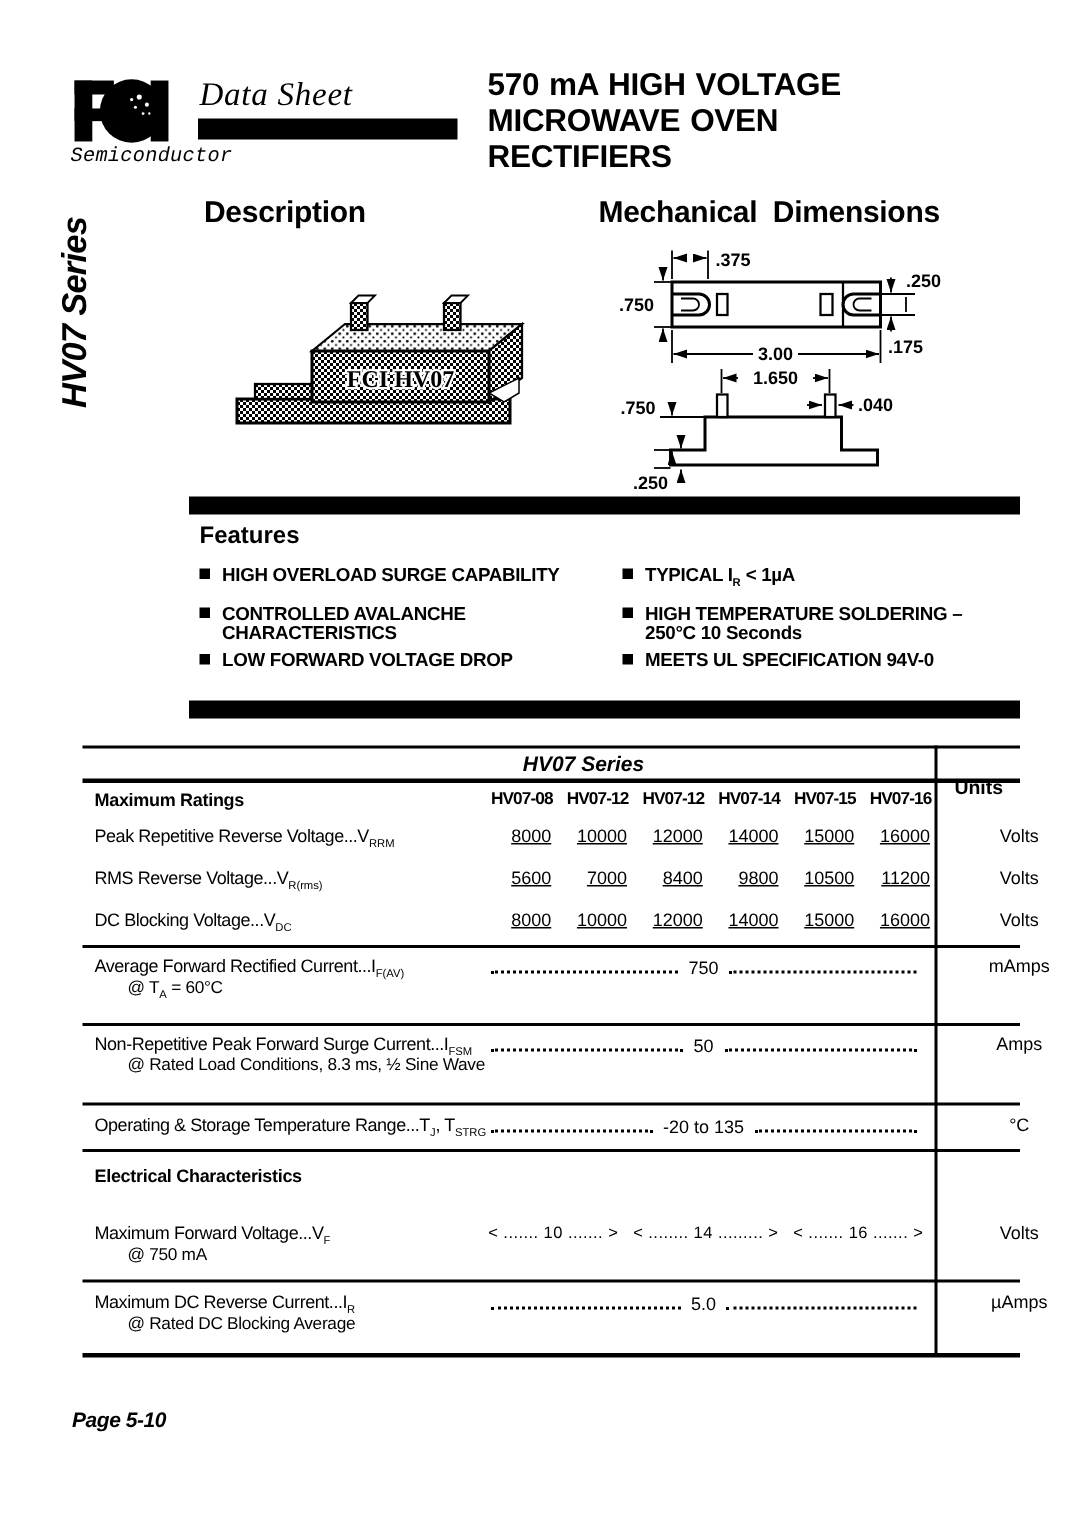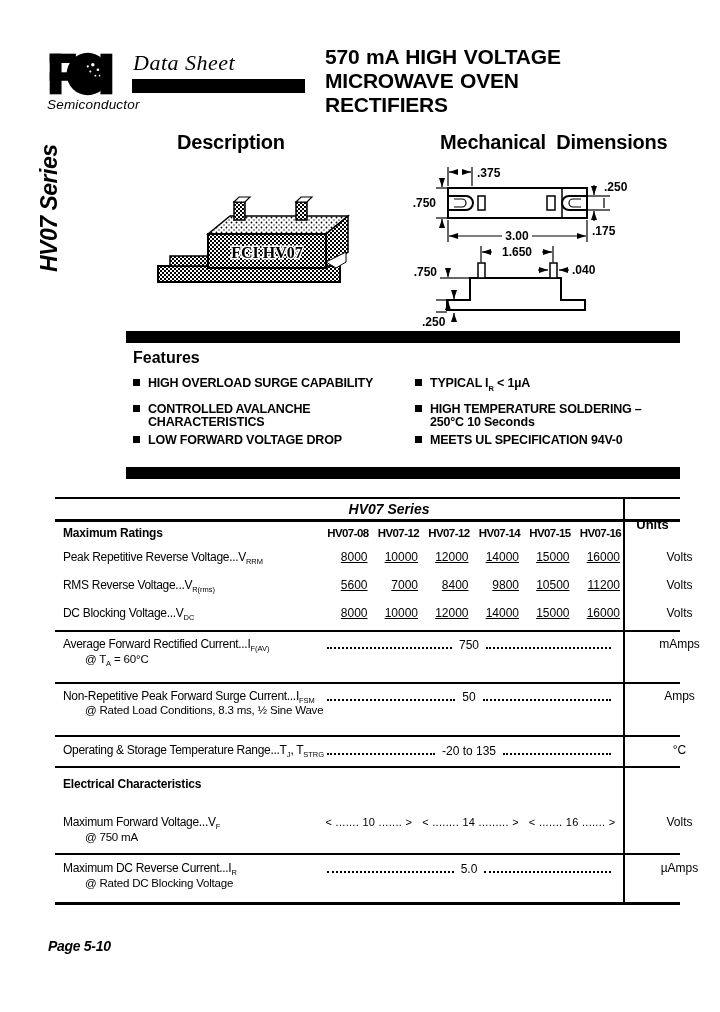"Semiconductor" .logo-sub { font-family: Liberation Sans, sans-serif -> Liberation Mono, monospace }
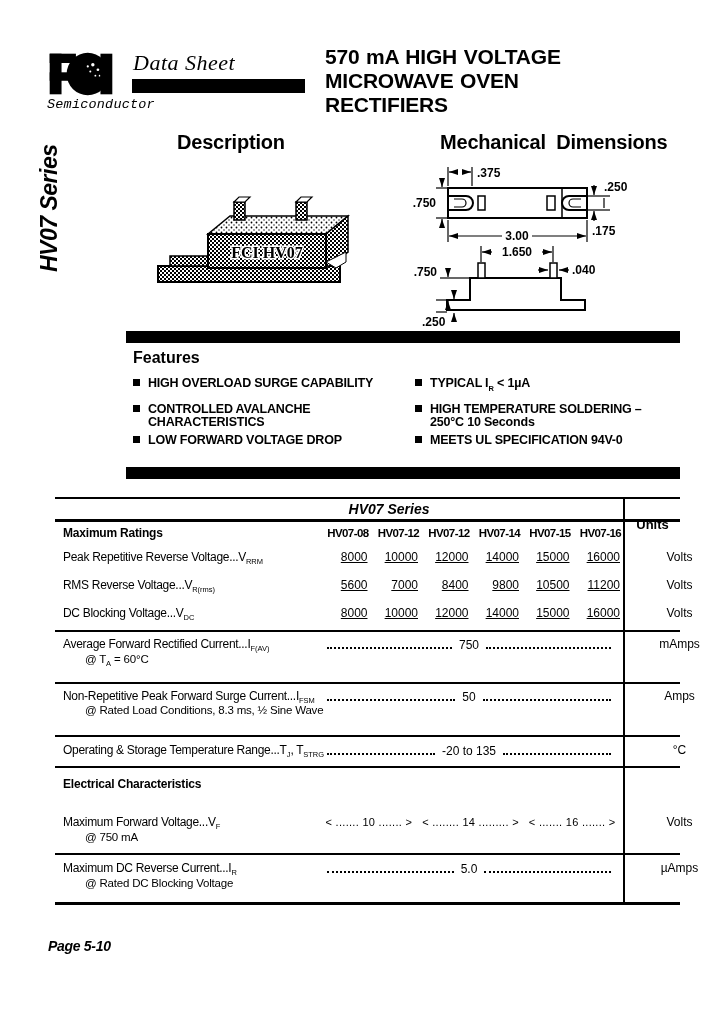"Description" .h2 { margin-left: 41px -> none }
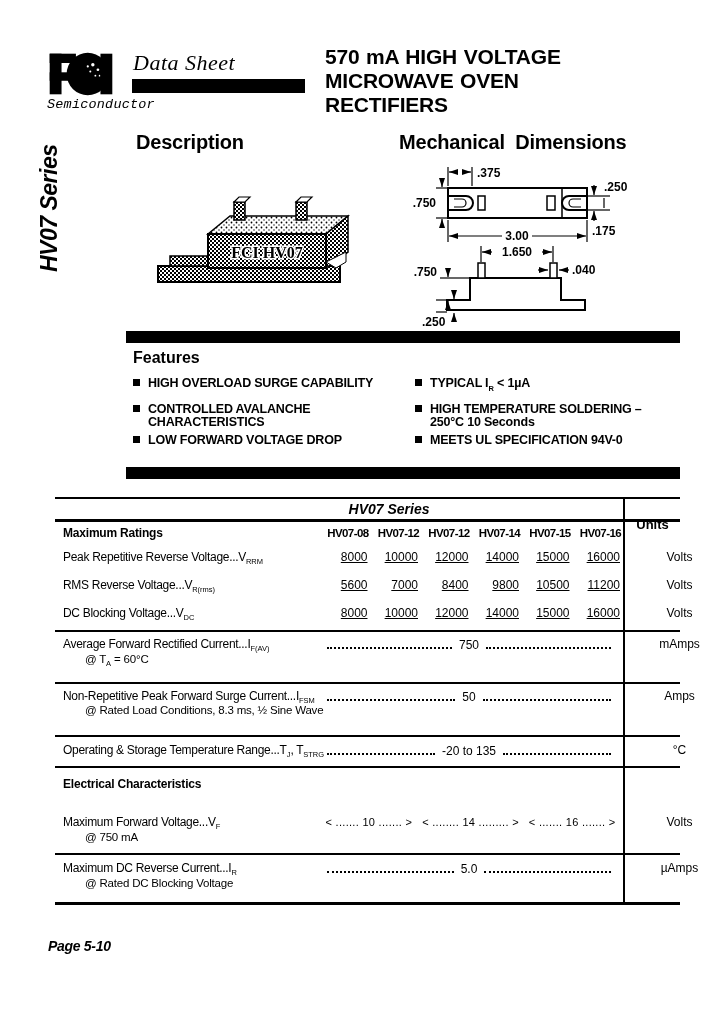"@ Rated DC Blocking Voltage" div.cond { text: Voltage -> Average }
